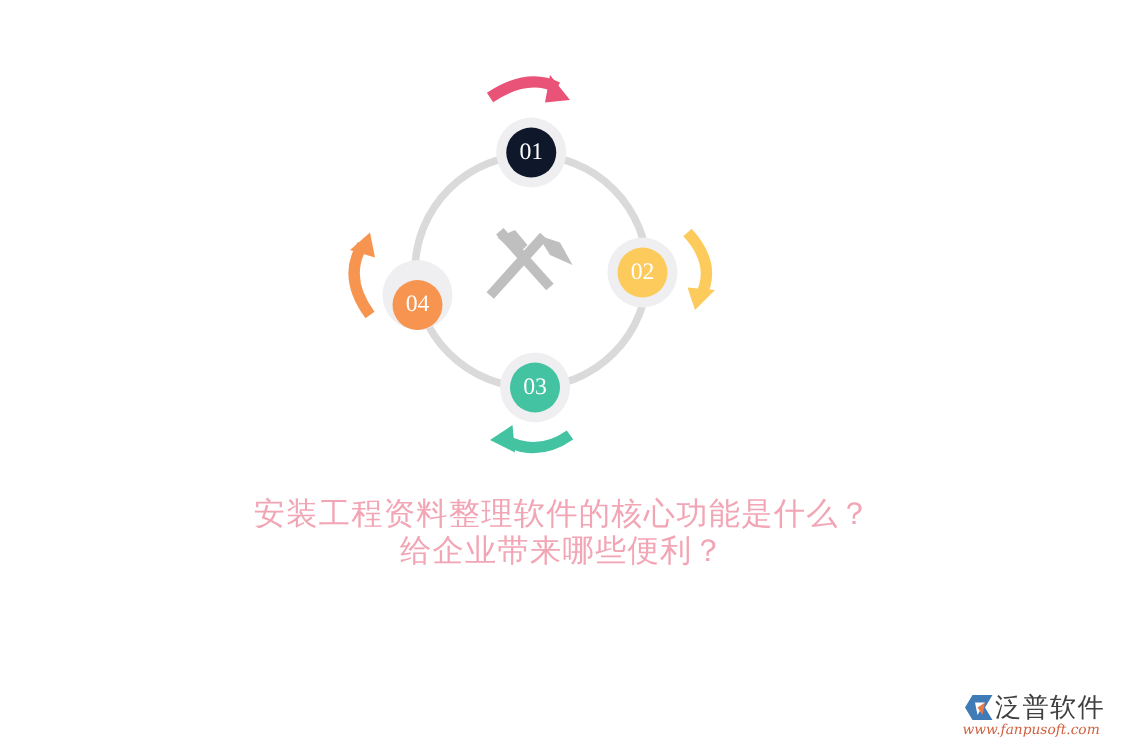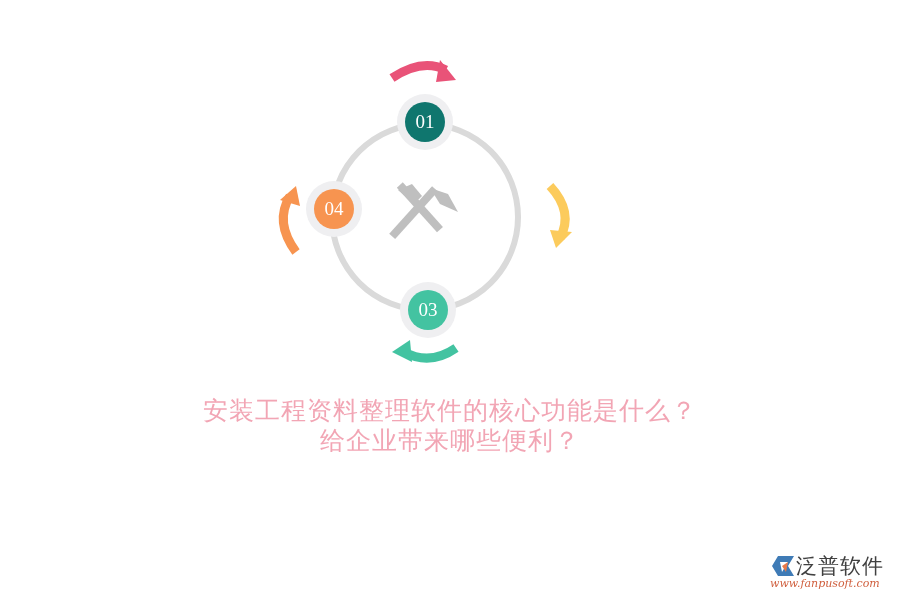"01" div.inner { background: #0f766e -> #0f172a }
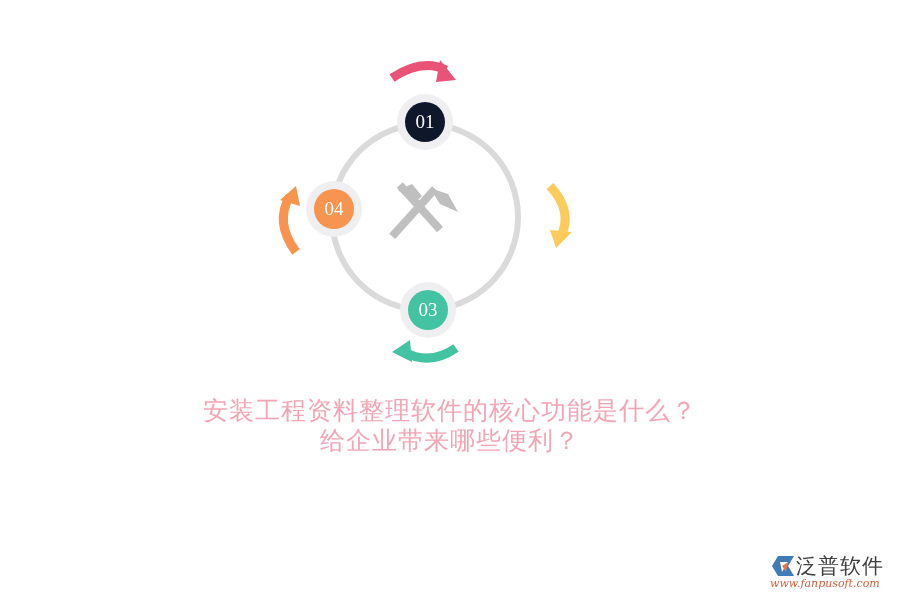"02" div.node { html: none -> <div> <div>02</div> </div> }
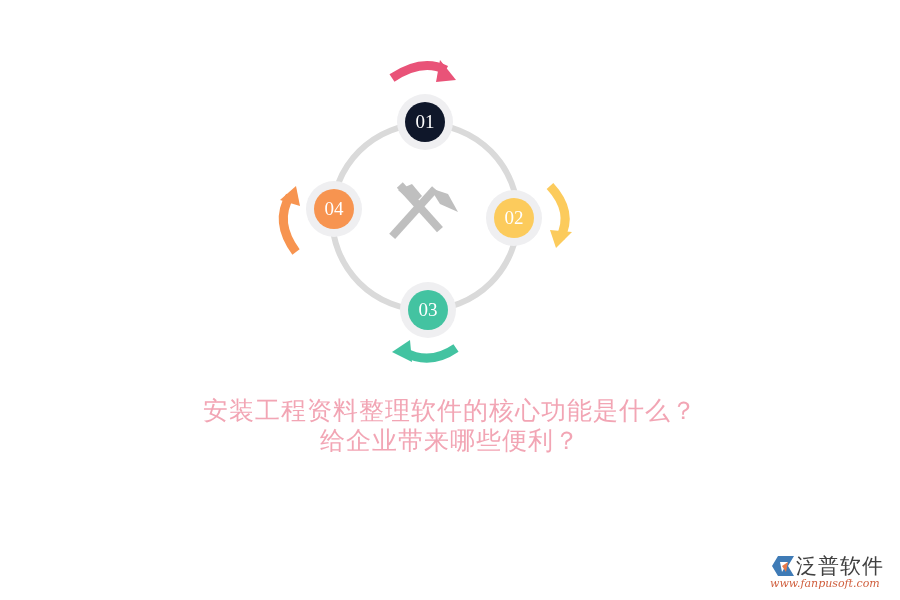"04" div.node { align-items: none -> flex-end; top: 181px -> 208px }
